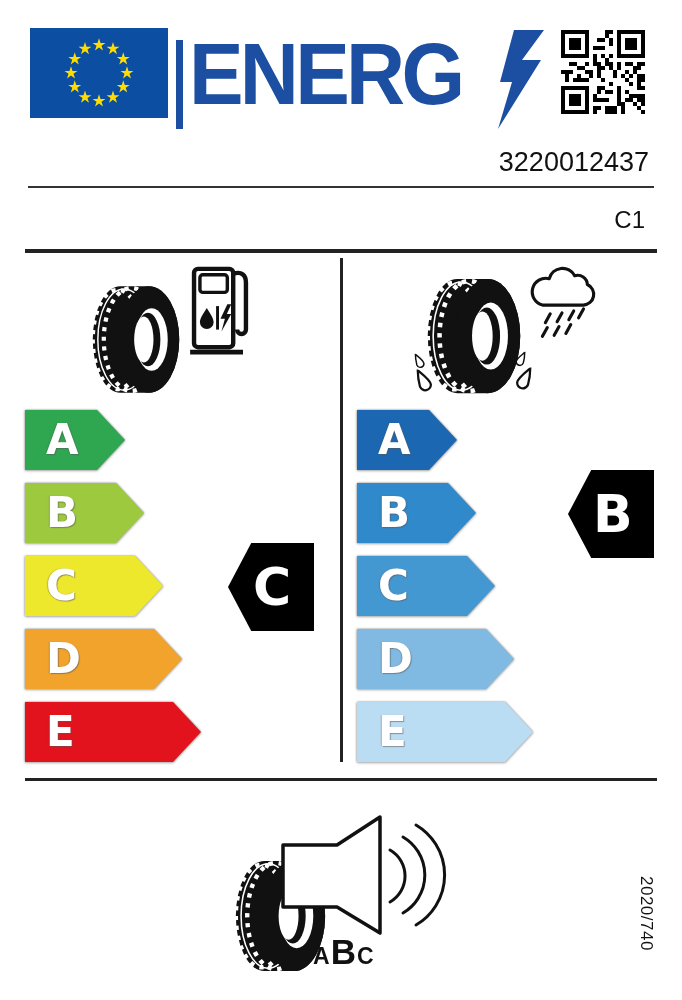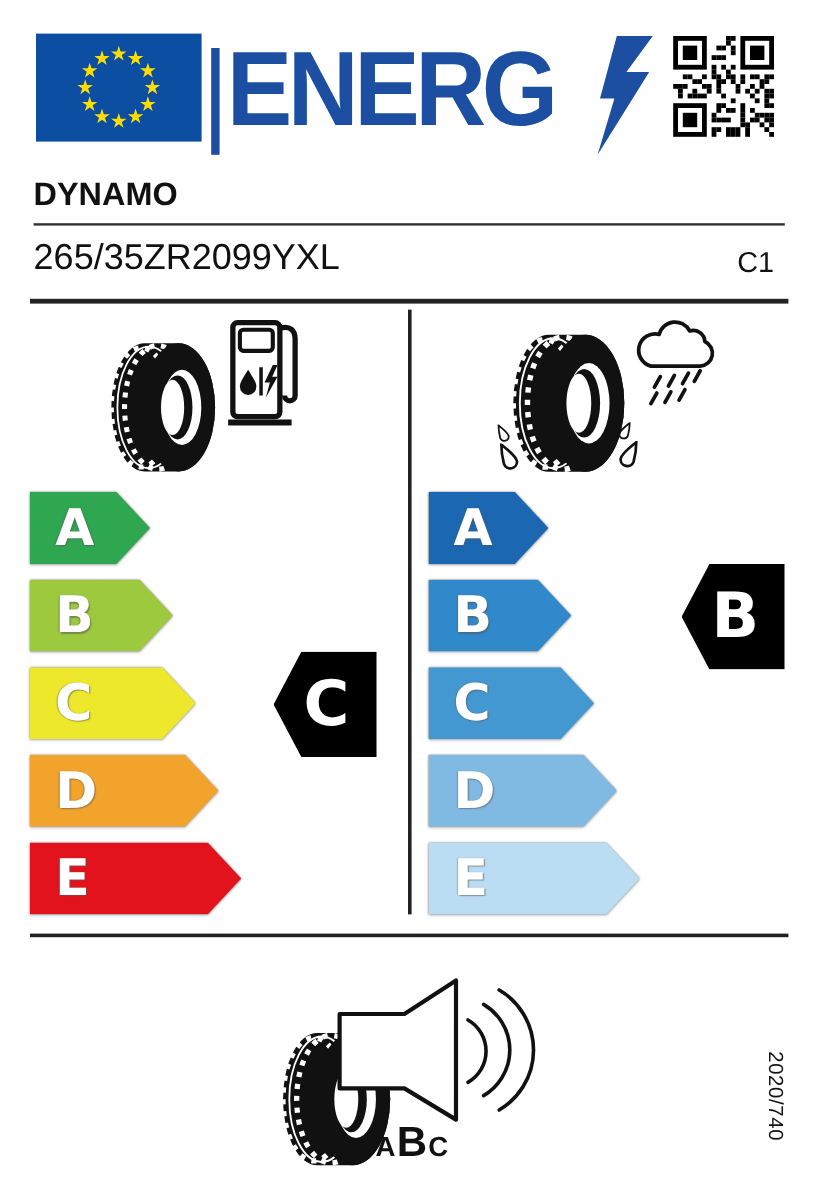"DYNAMO" div.brand { html: <div>DYNAMO</div> -> none }
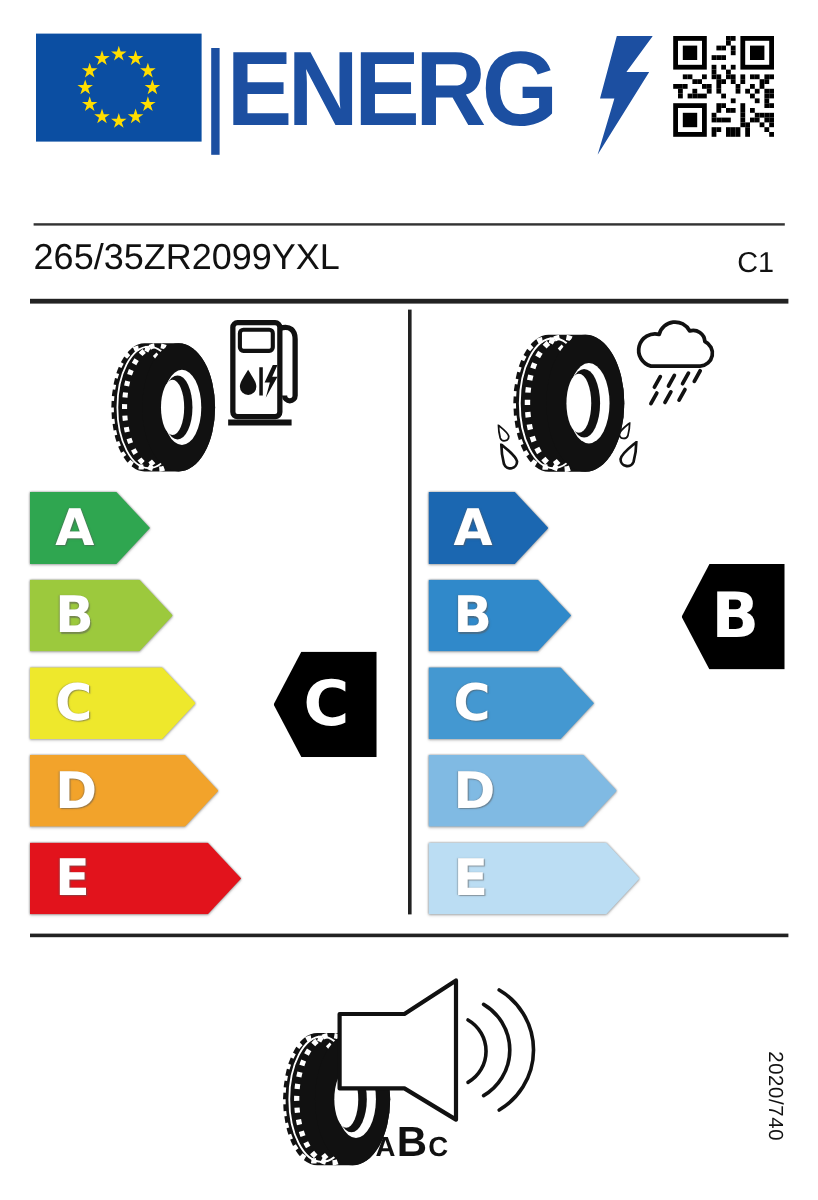"3220012437" div.article-number { html: none -> <div>3220012437</div> }
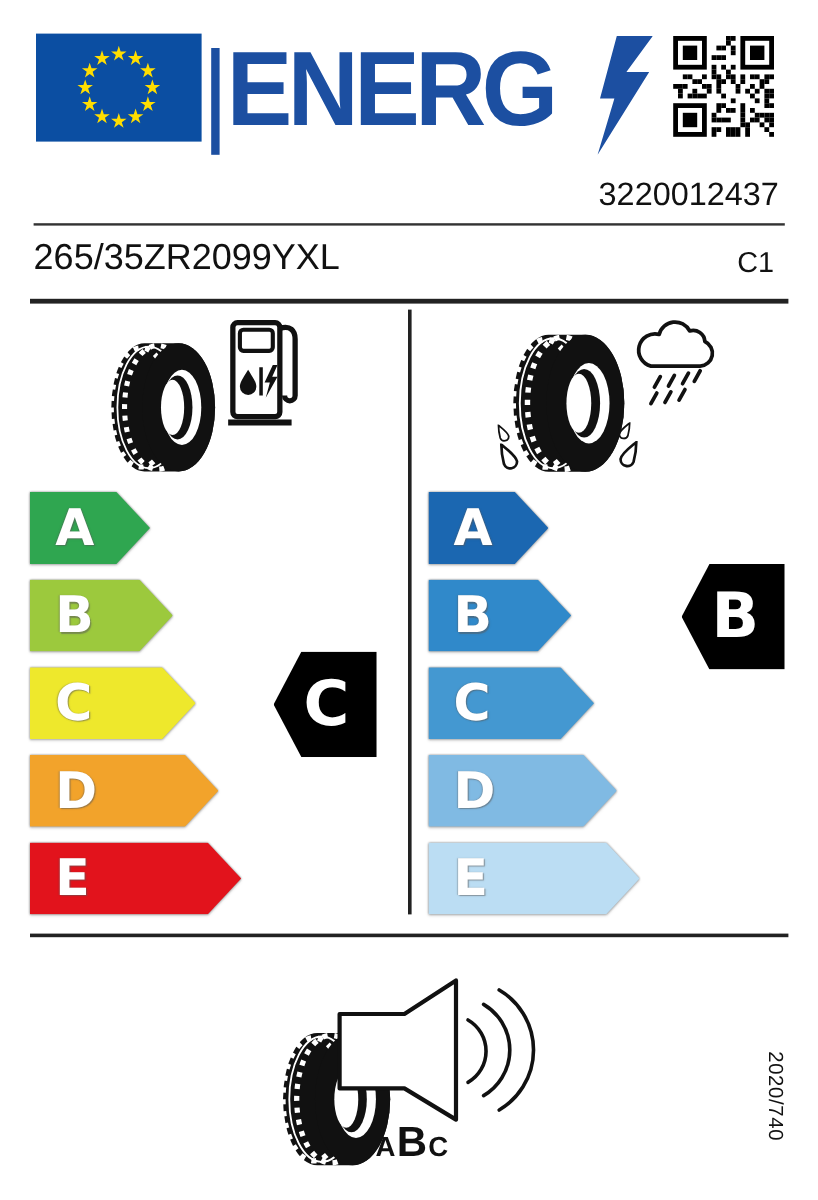"265/35ZR2099YXL" div.tyre-size { html: <div>265/35ZR2099YXL</div> -> none }
